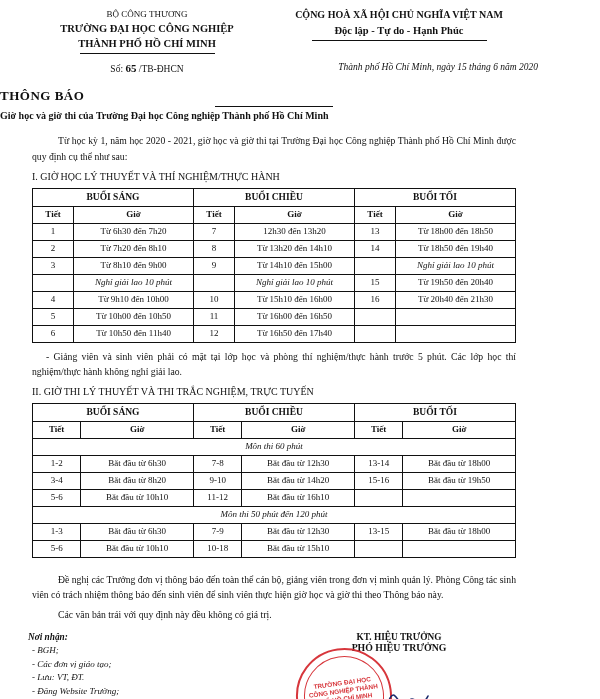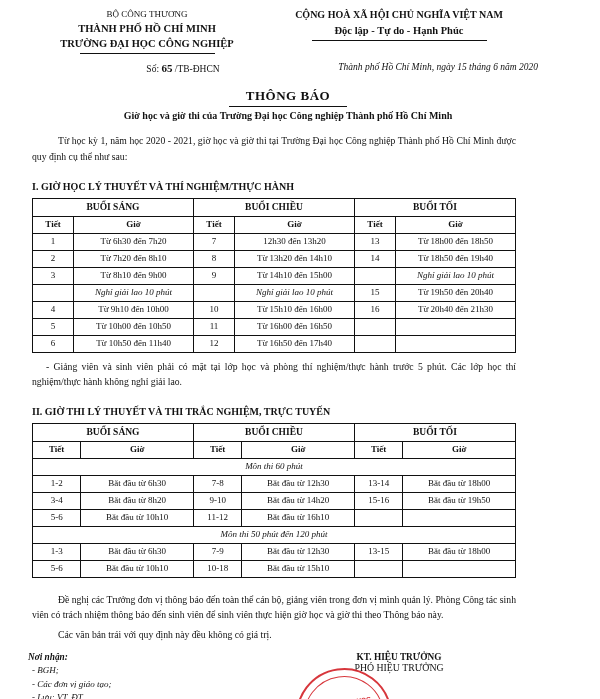"THÀNH PHỐ HỒ CHÍ MINH" div.org2 { order: before "TRƯỜNG ĐẠI HỌC CÔNG NGHIỆP" -> after "TRƯỜNG ĐẠI HỌC CÔNG NGHIỆP" }
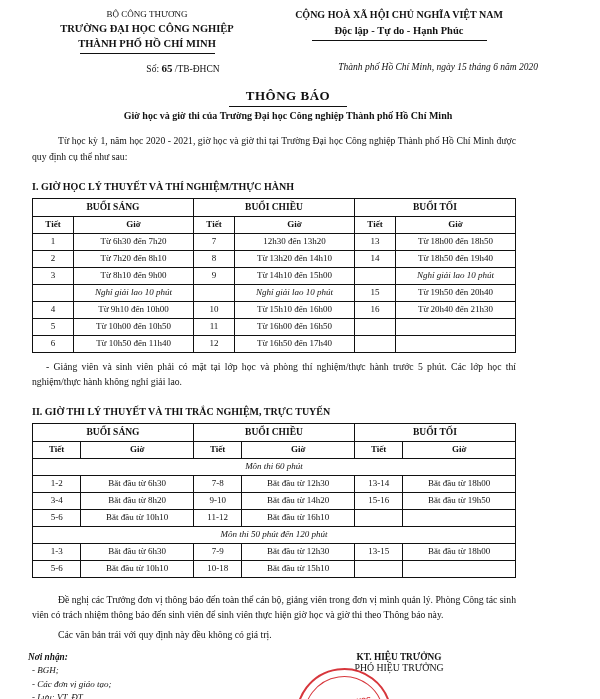"Số: 65 /TB-ĐHCN" .numline { margin-left: 36px -> none }
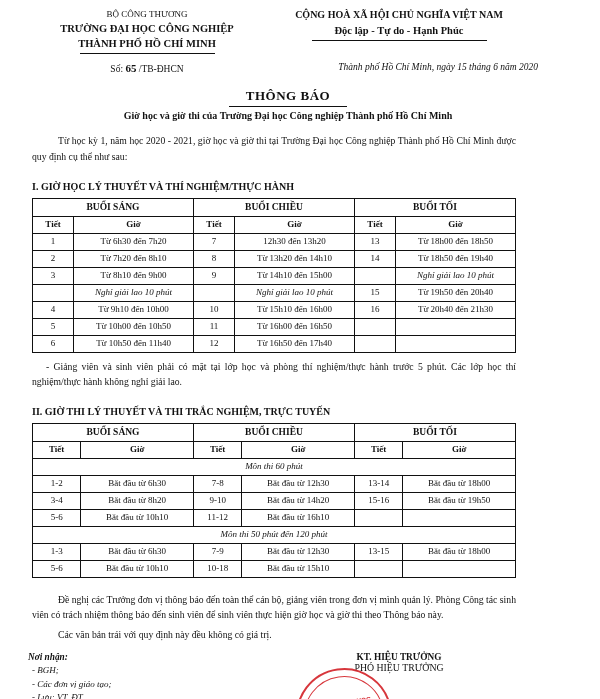"THÔNG BÁO" .title-block { margin-left: 28px -> none; text-align: center -> left }
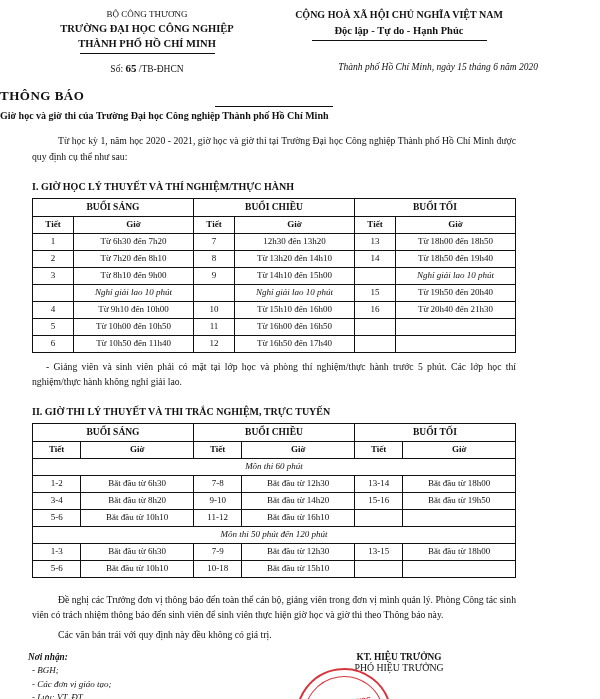"I. GIỜ HỌC LÝ THUYẾT" .section-head { font-weight: bold -> normal; margin-top: 15px -> 5px }
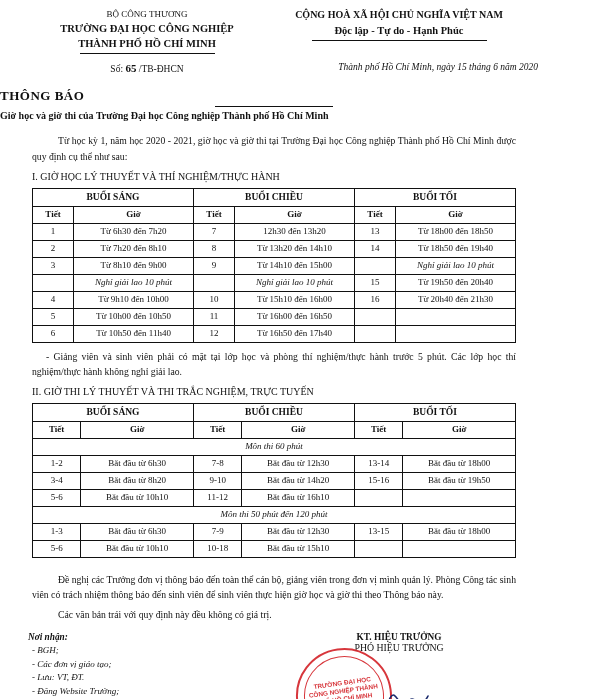"PHÓ HIỆU TRƯỞNG" .sign .l2 { font-weight: normal -> bold }
